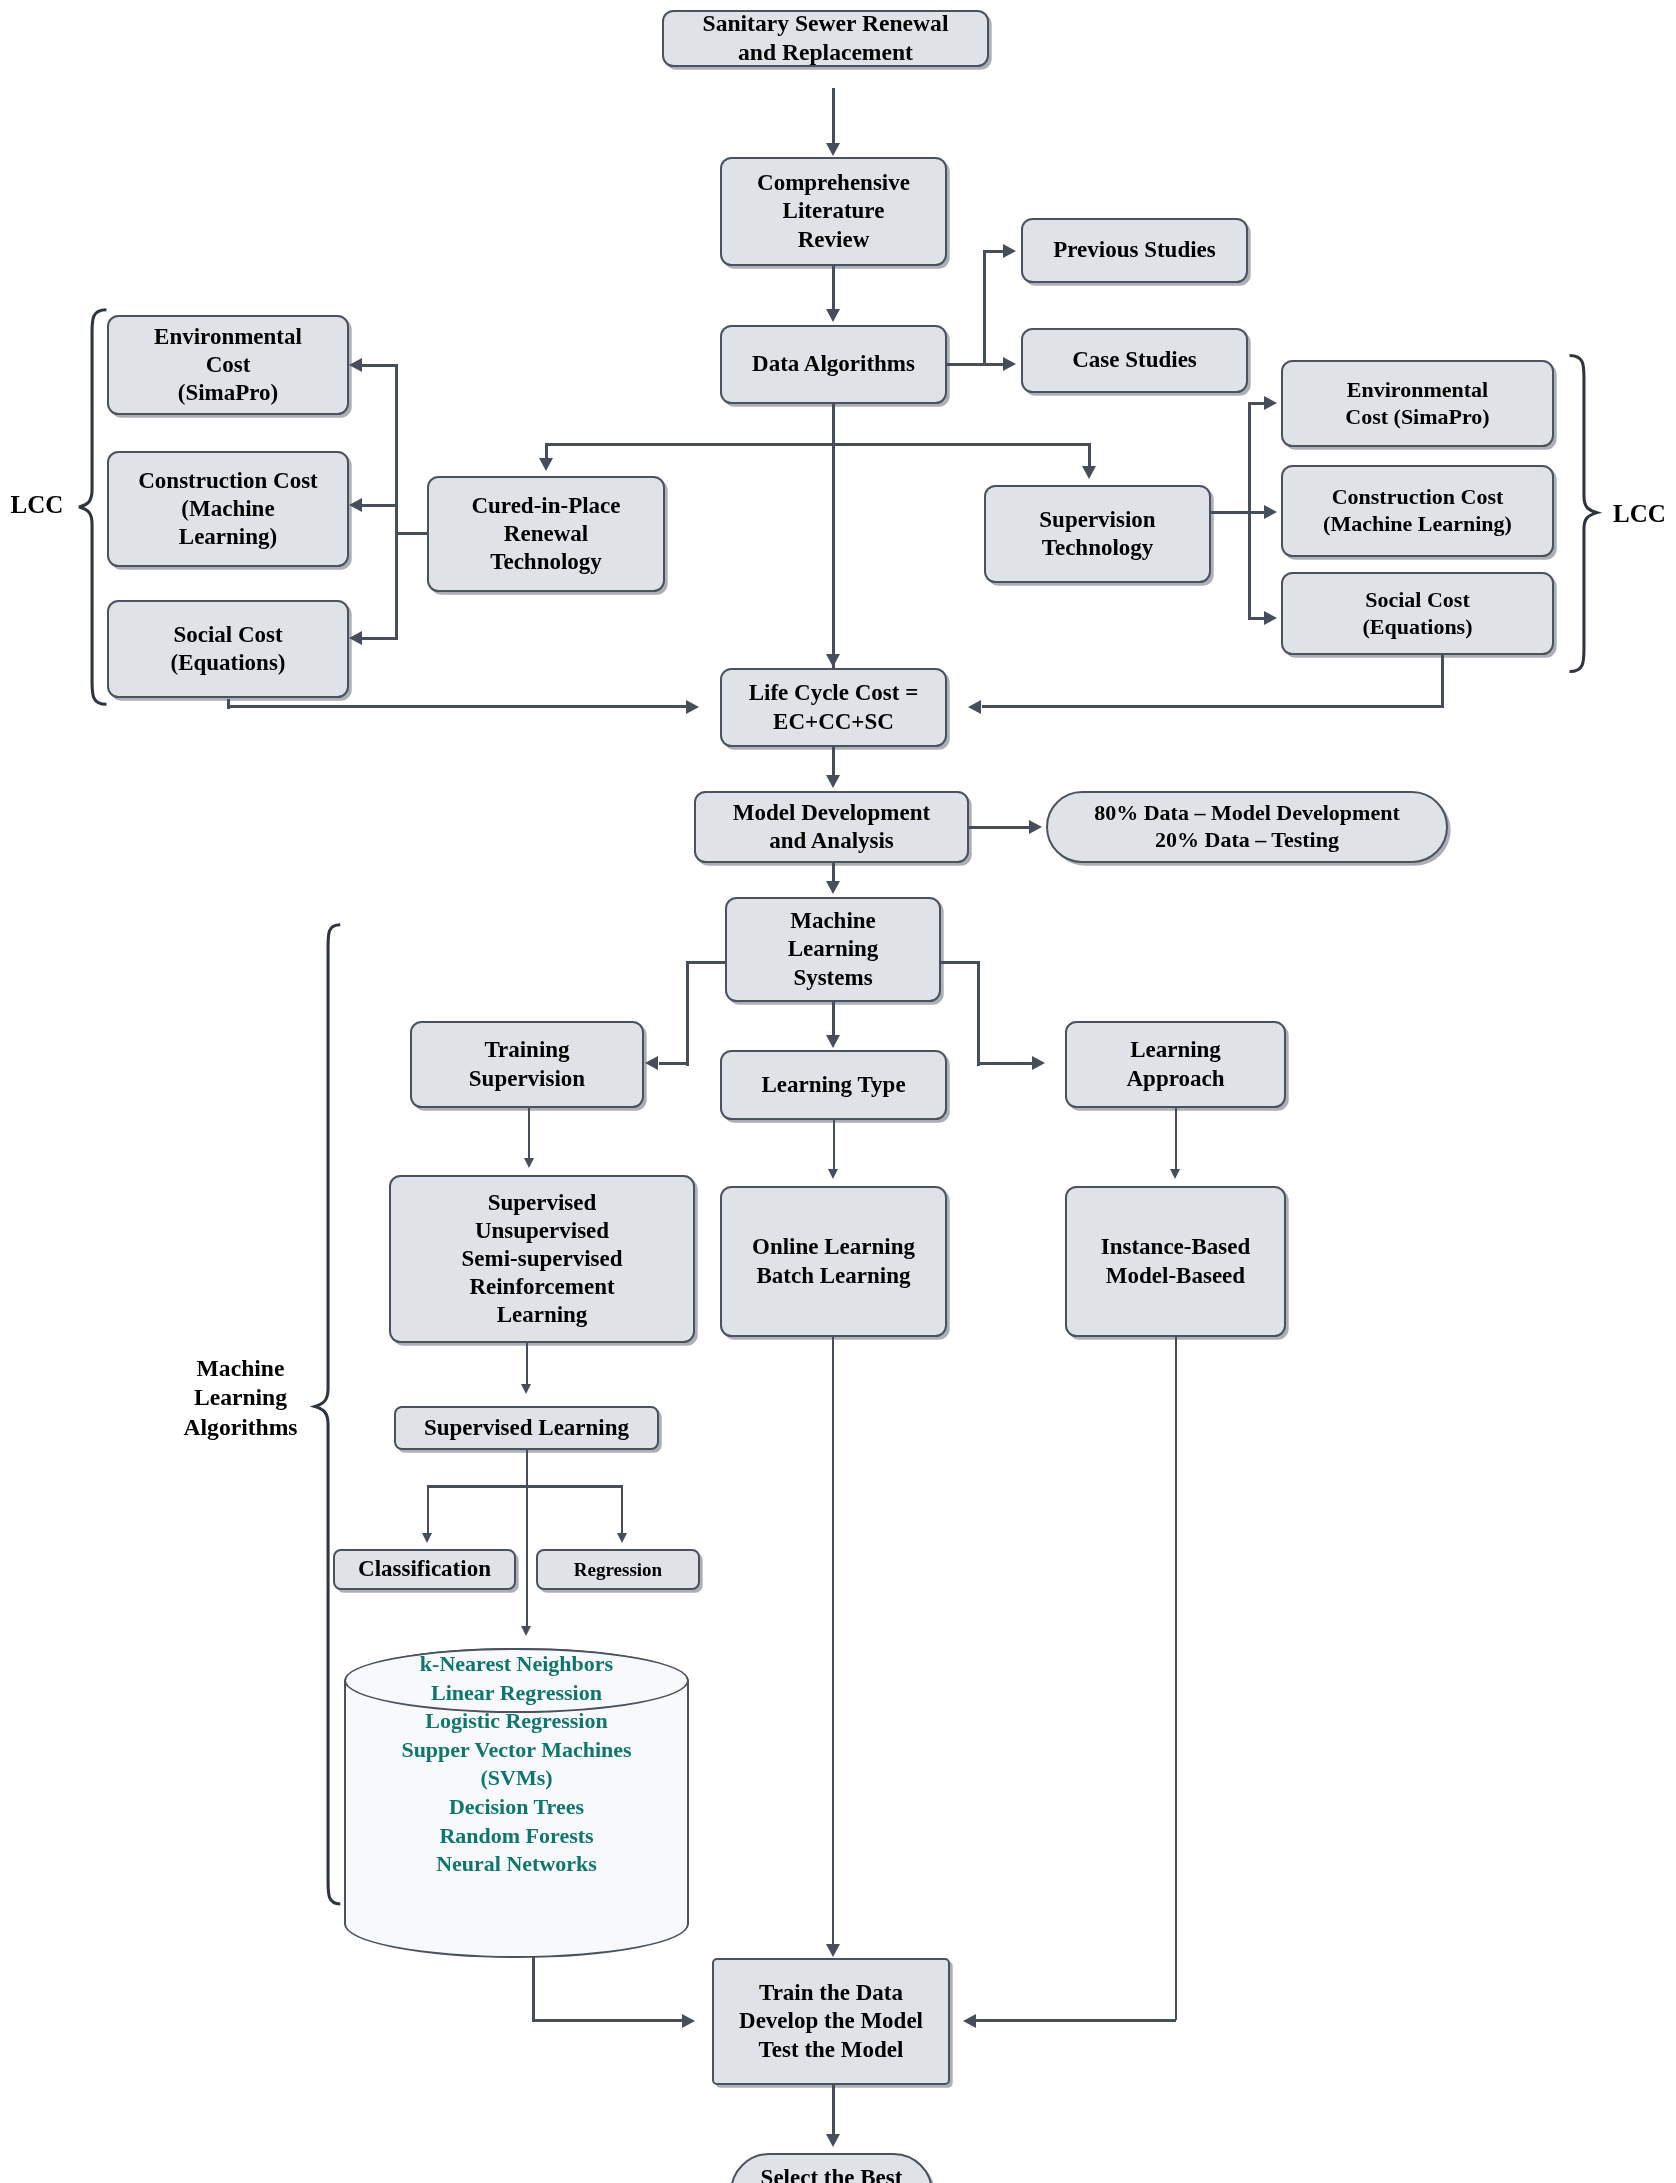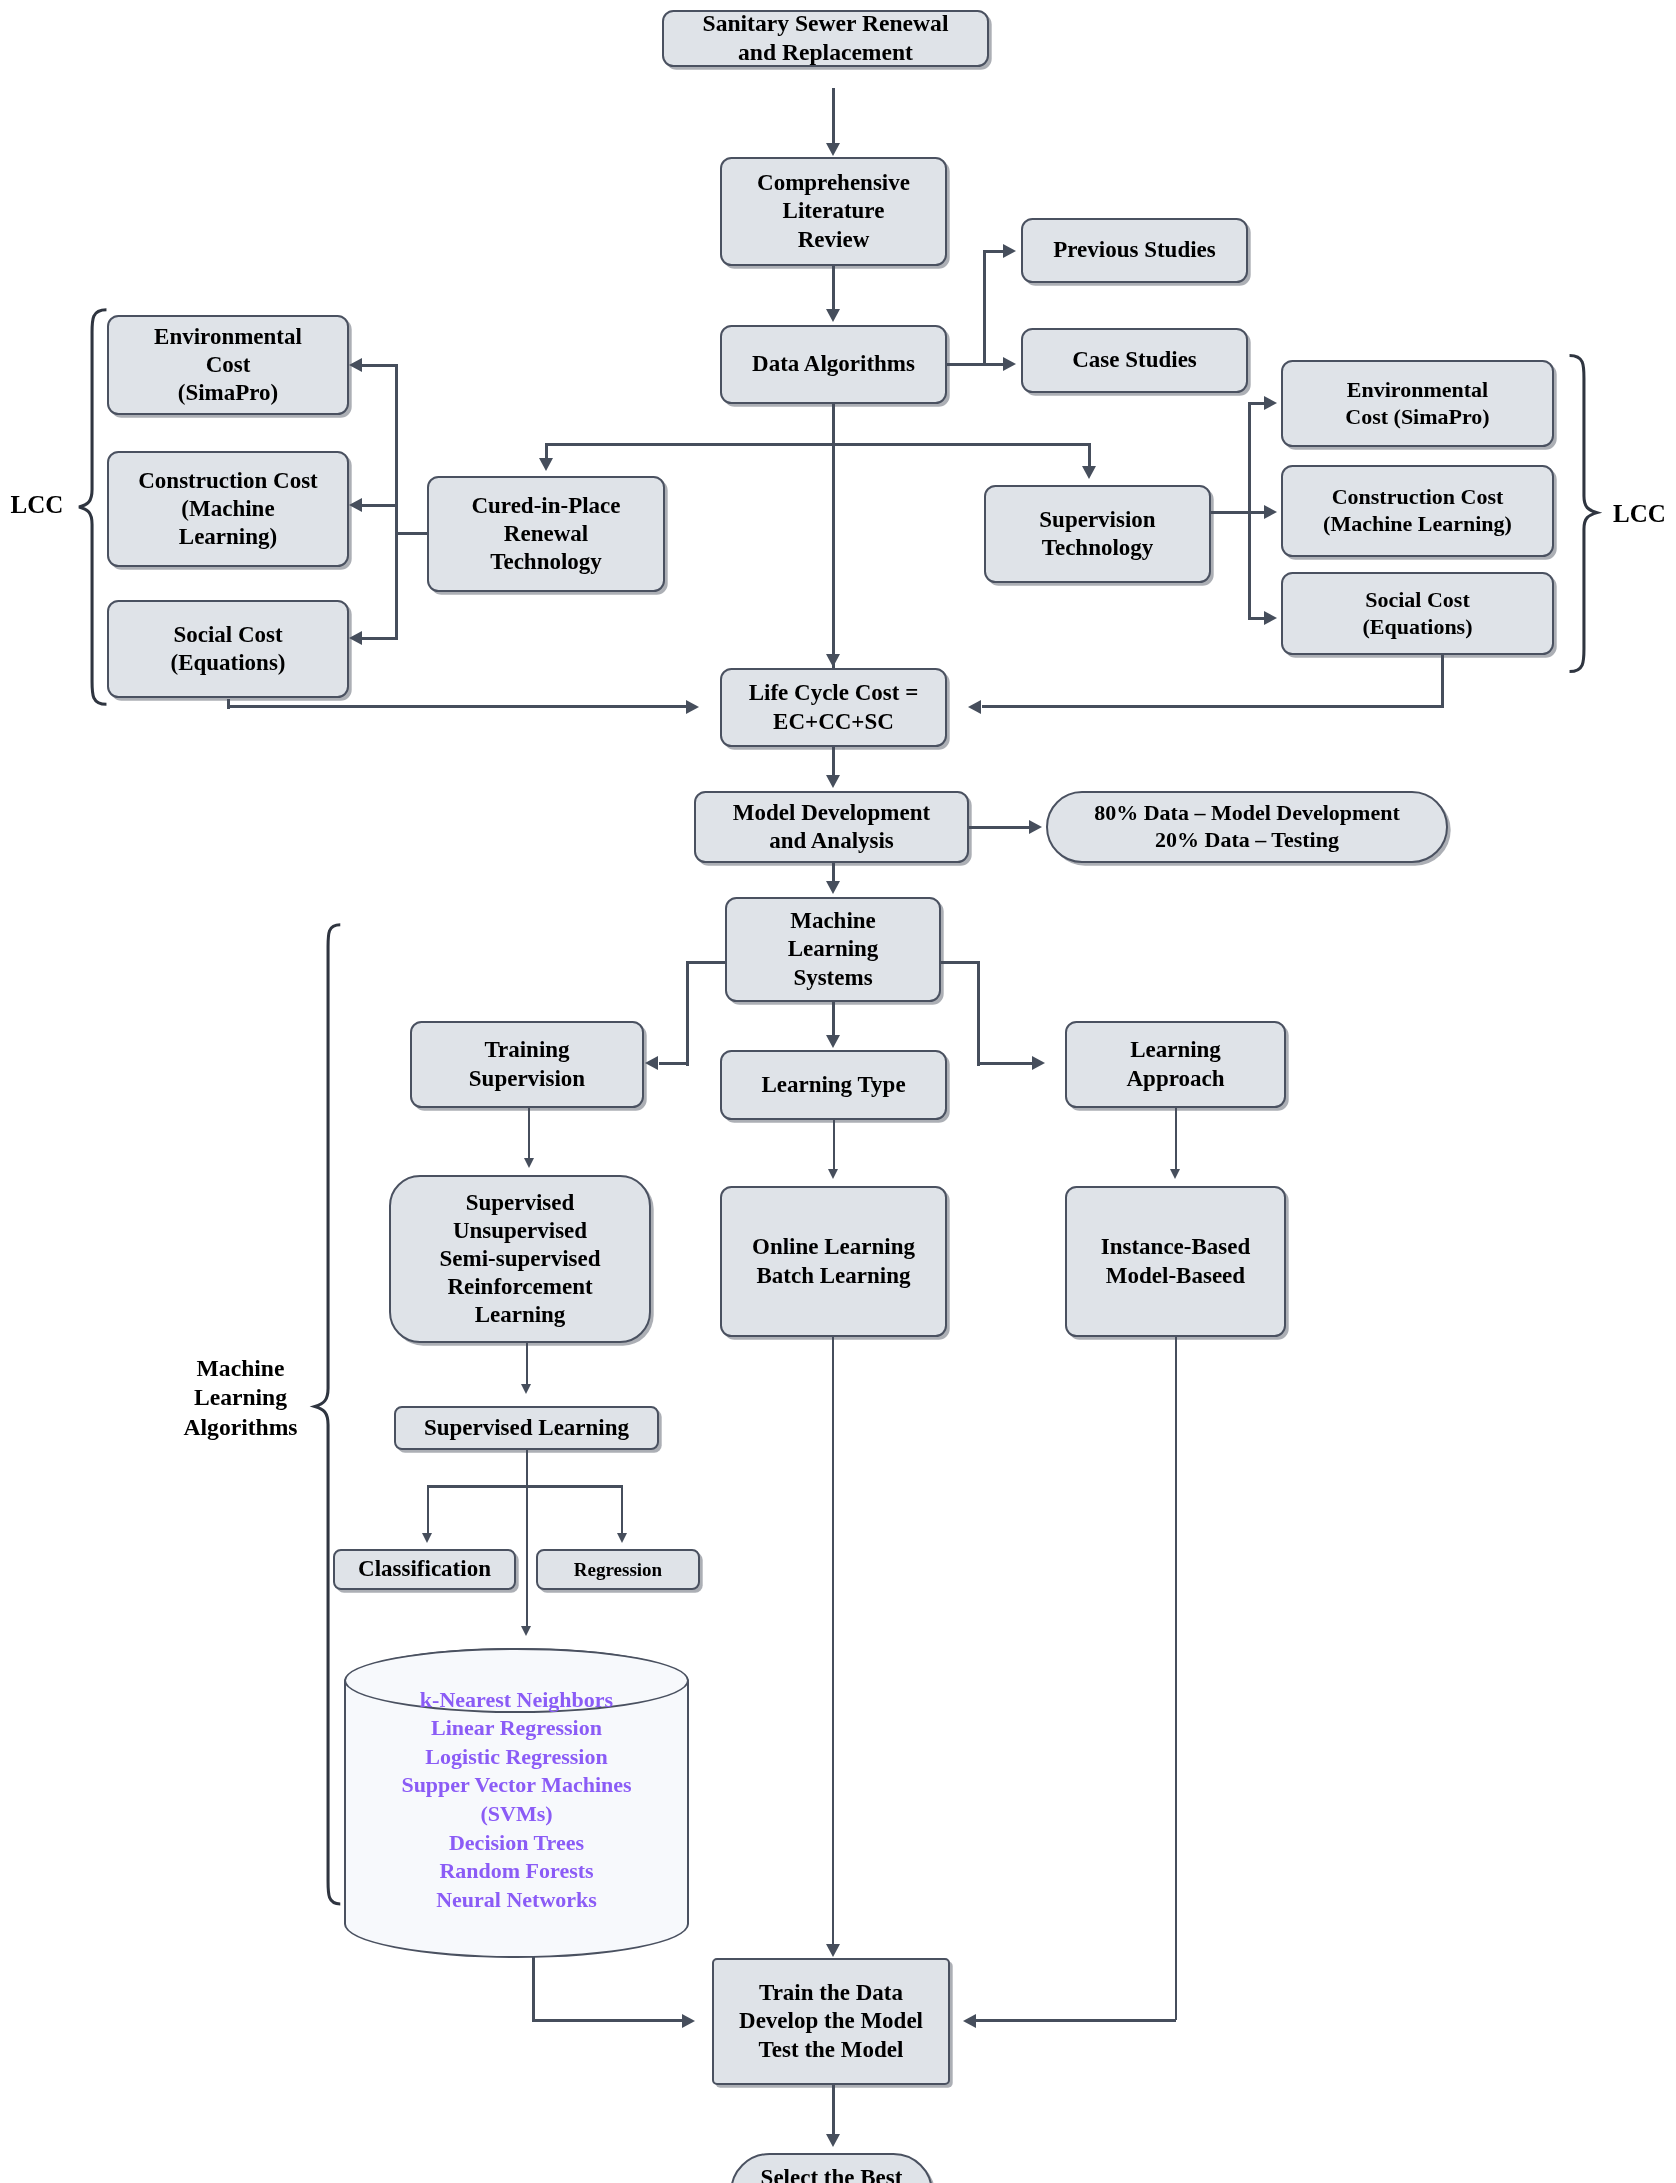"Supervised" div.node { border-radius: 31px -> none; width: 262px -> 306px }
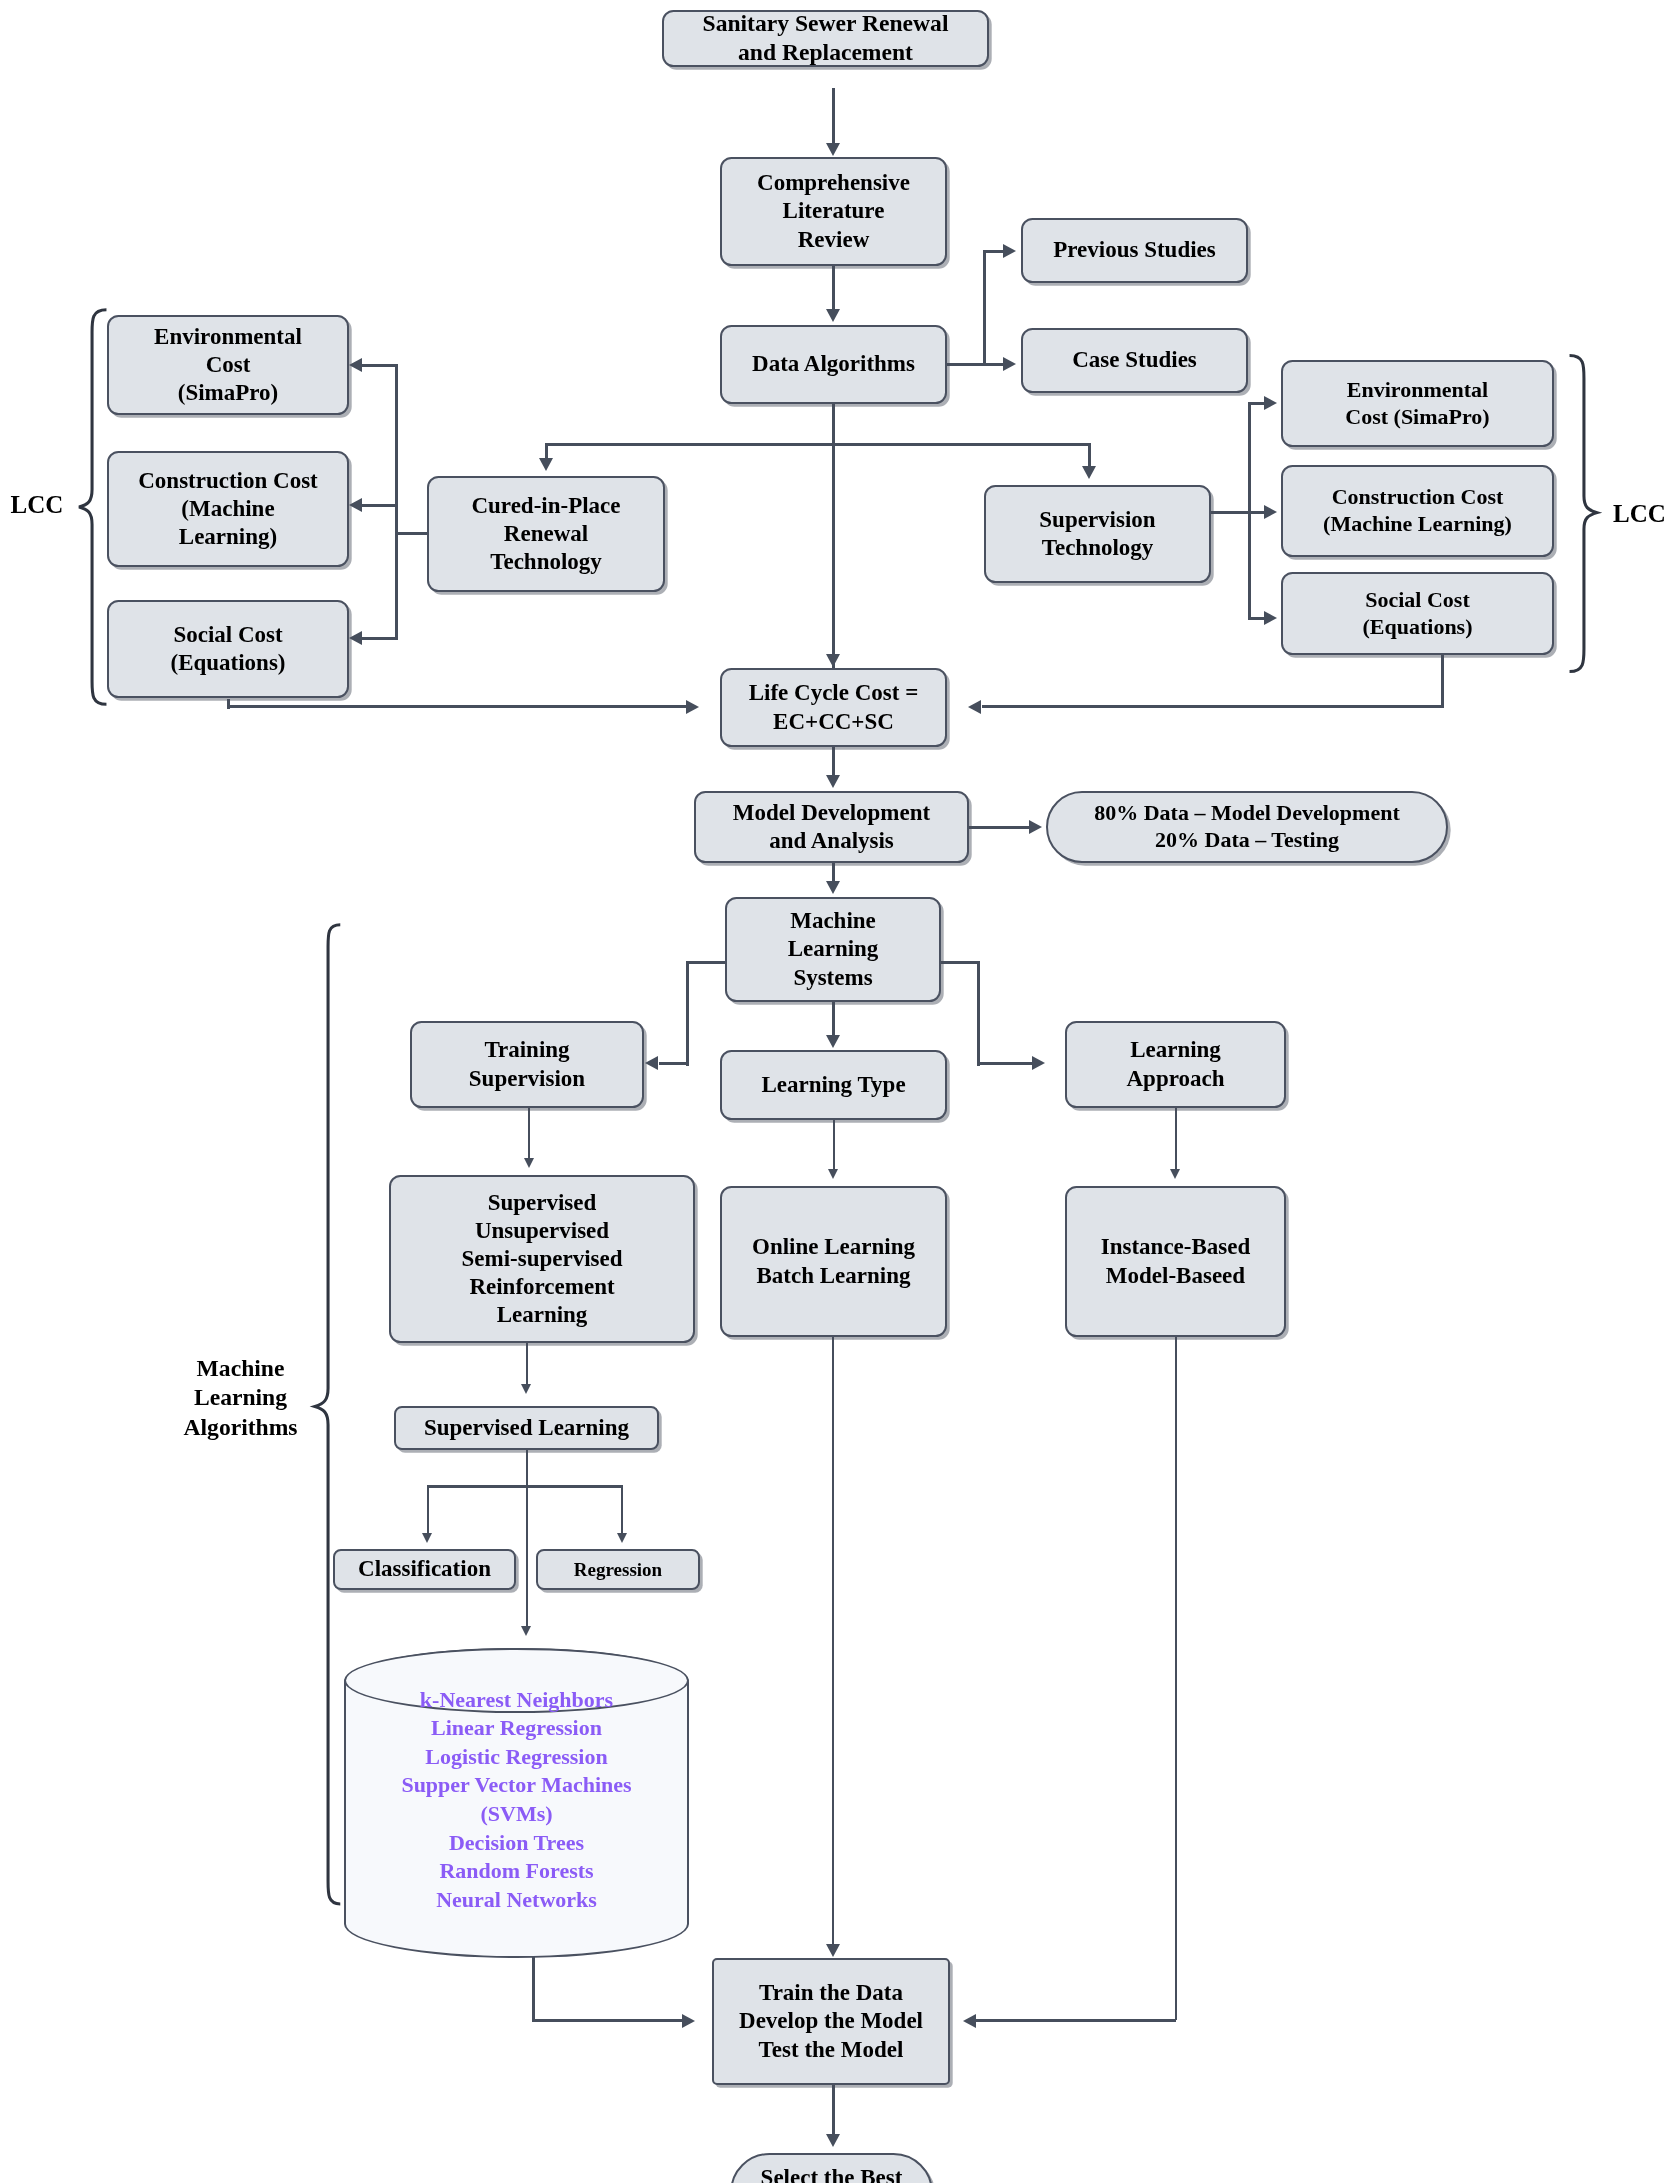"k-Nearest Neighbors" .cyl { align-items: center -> flex-start; color: #8b5cf6 -> #0f766e }
